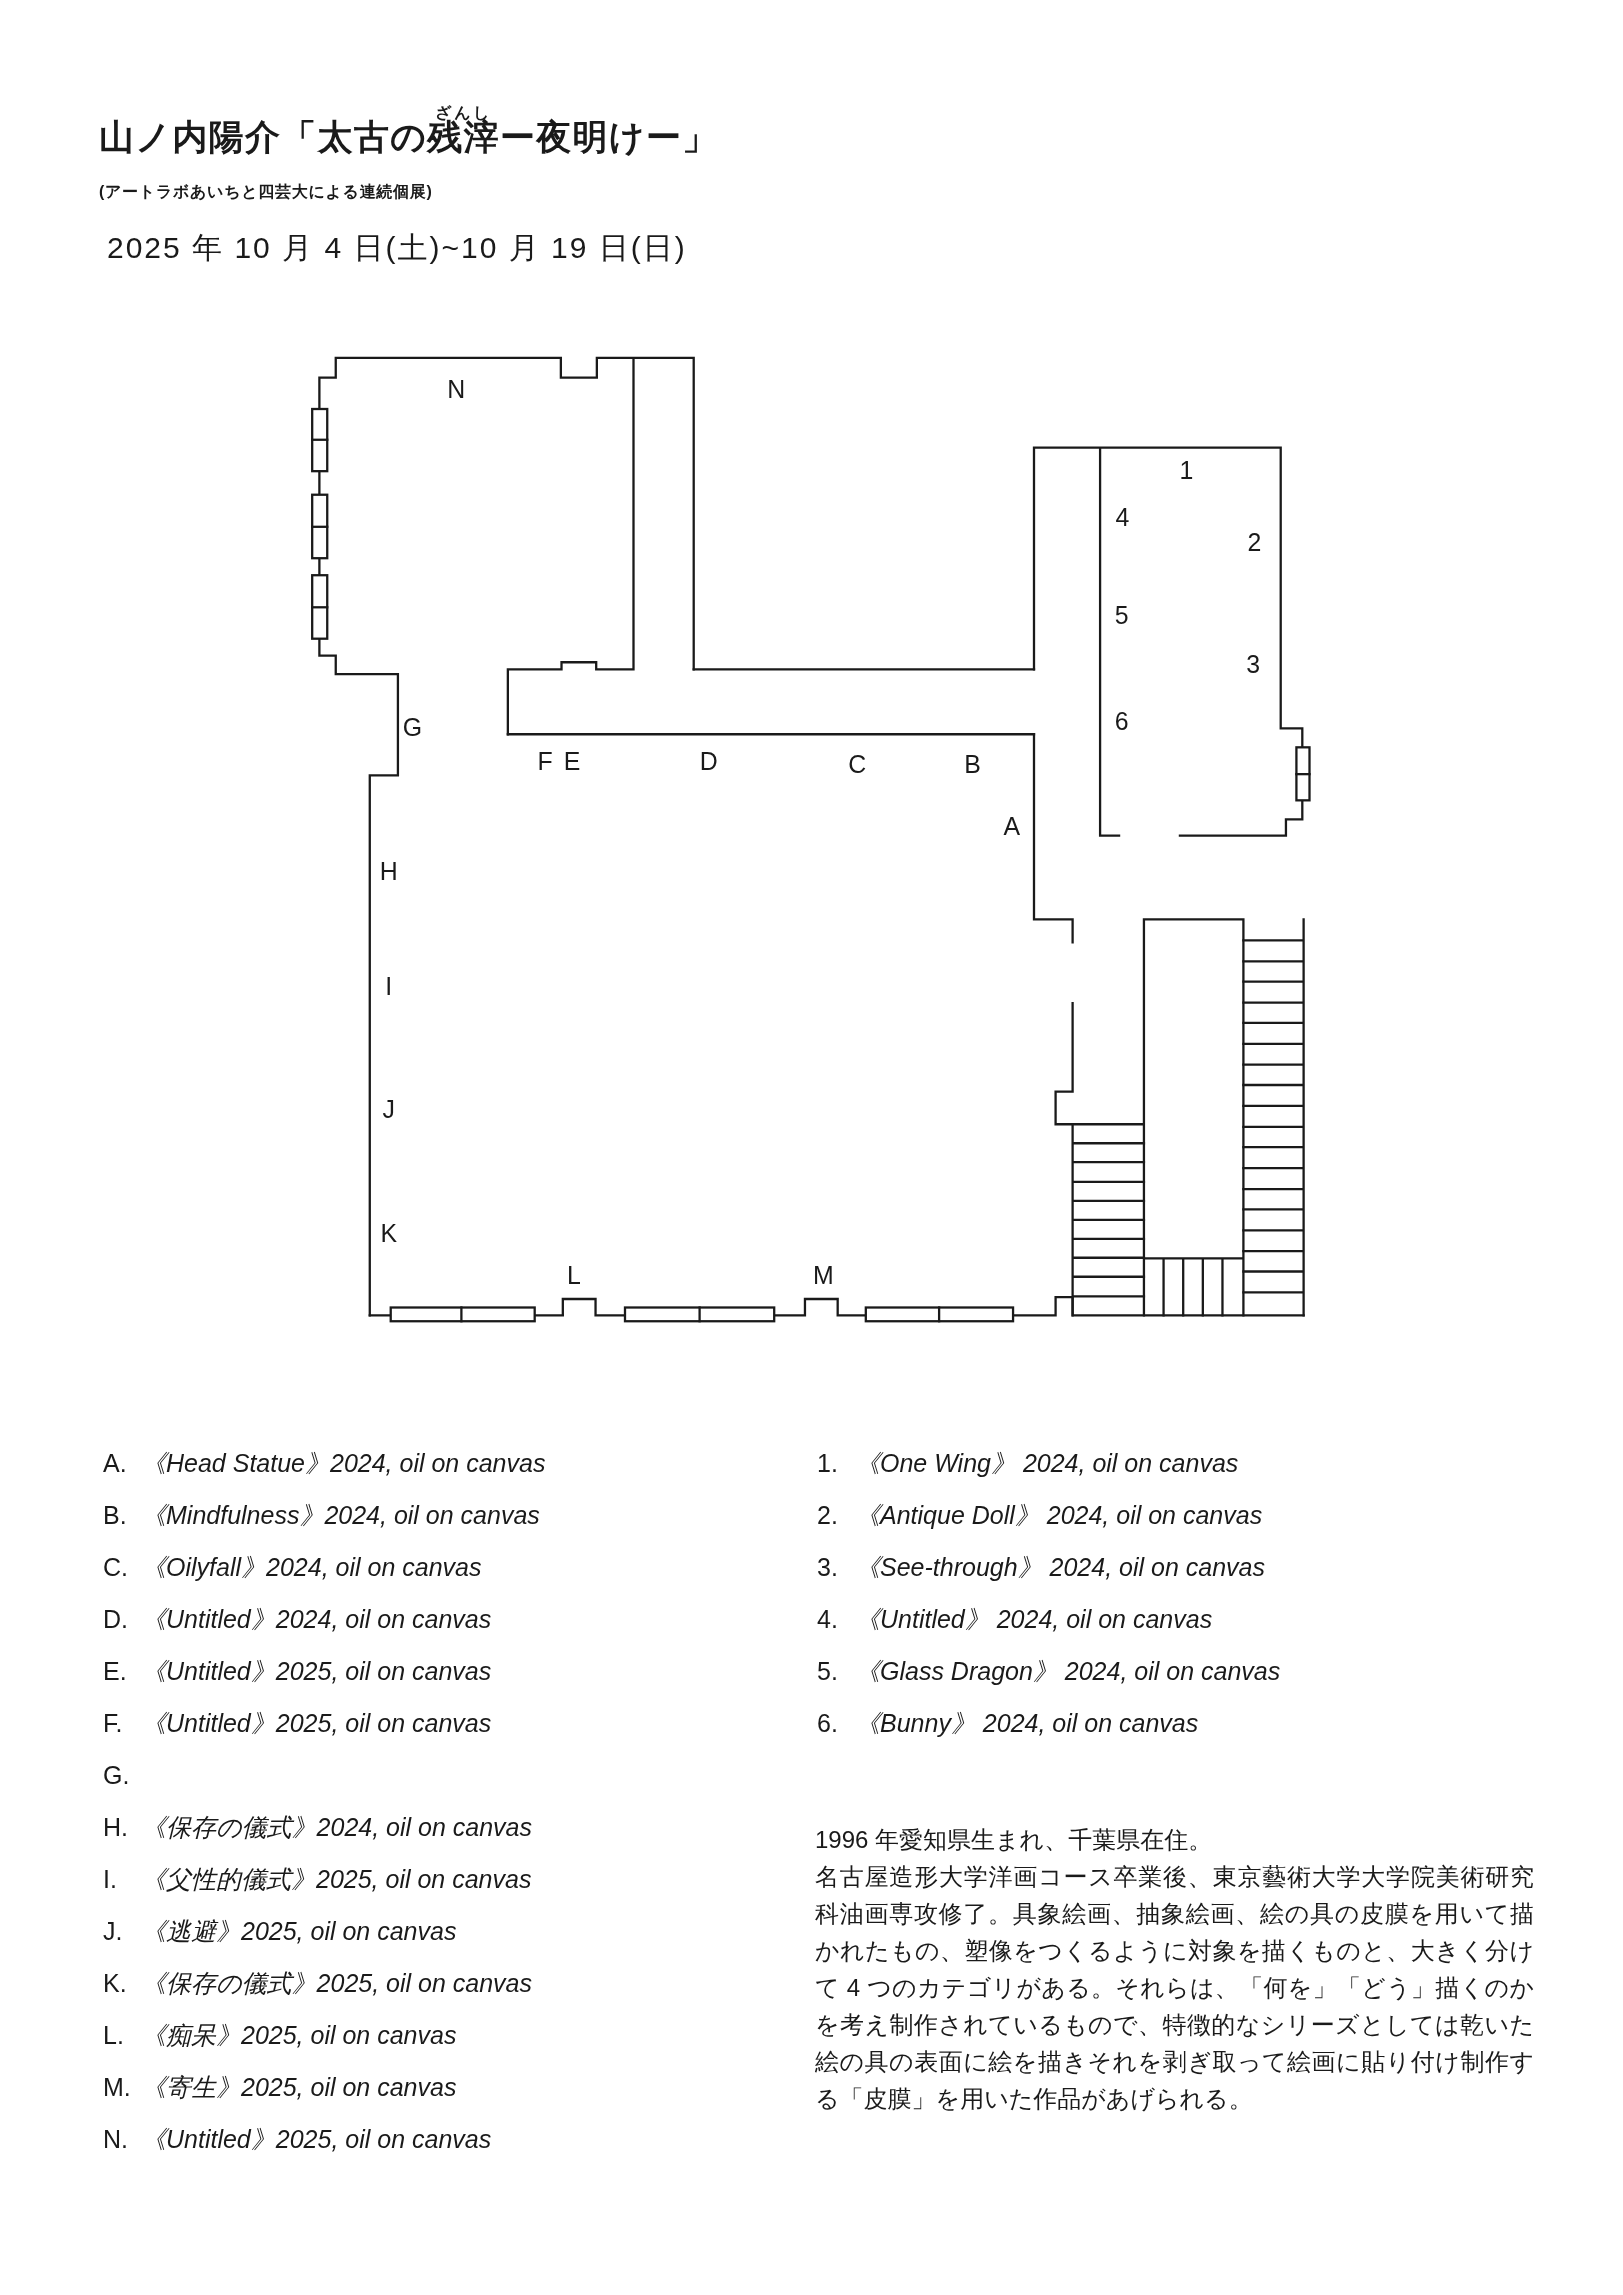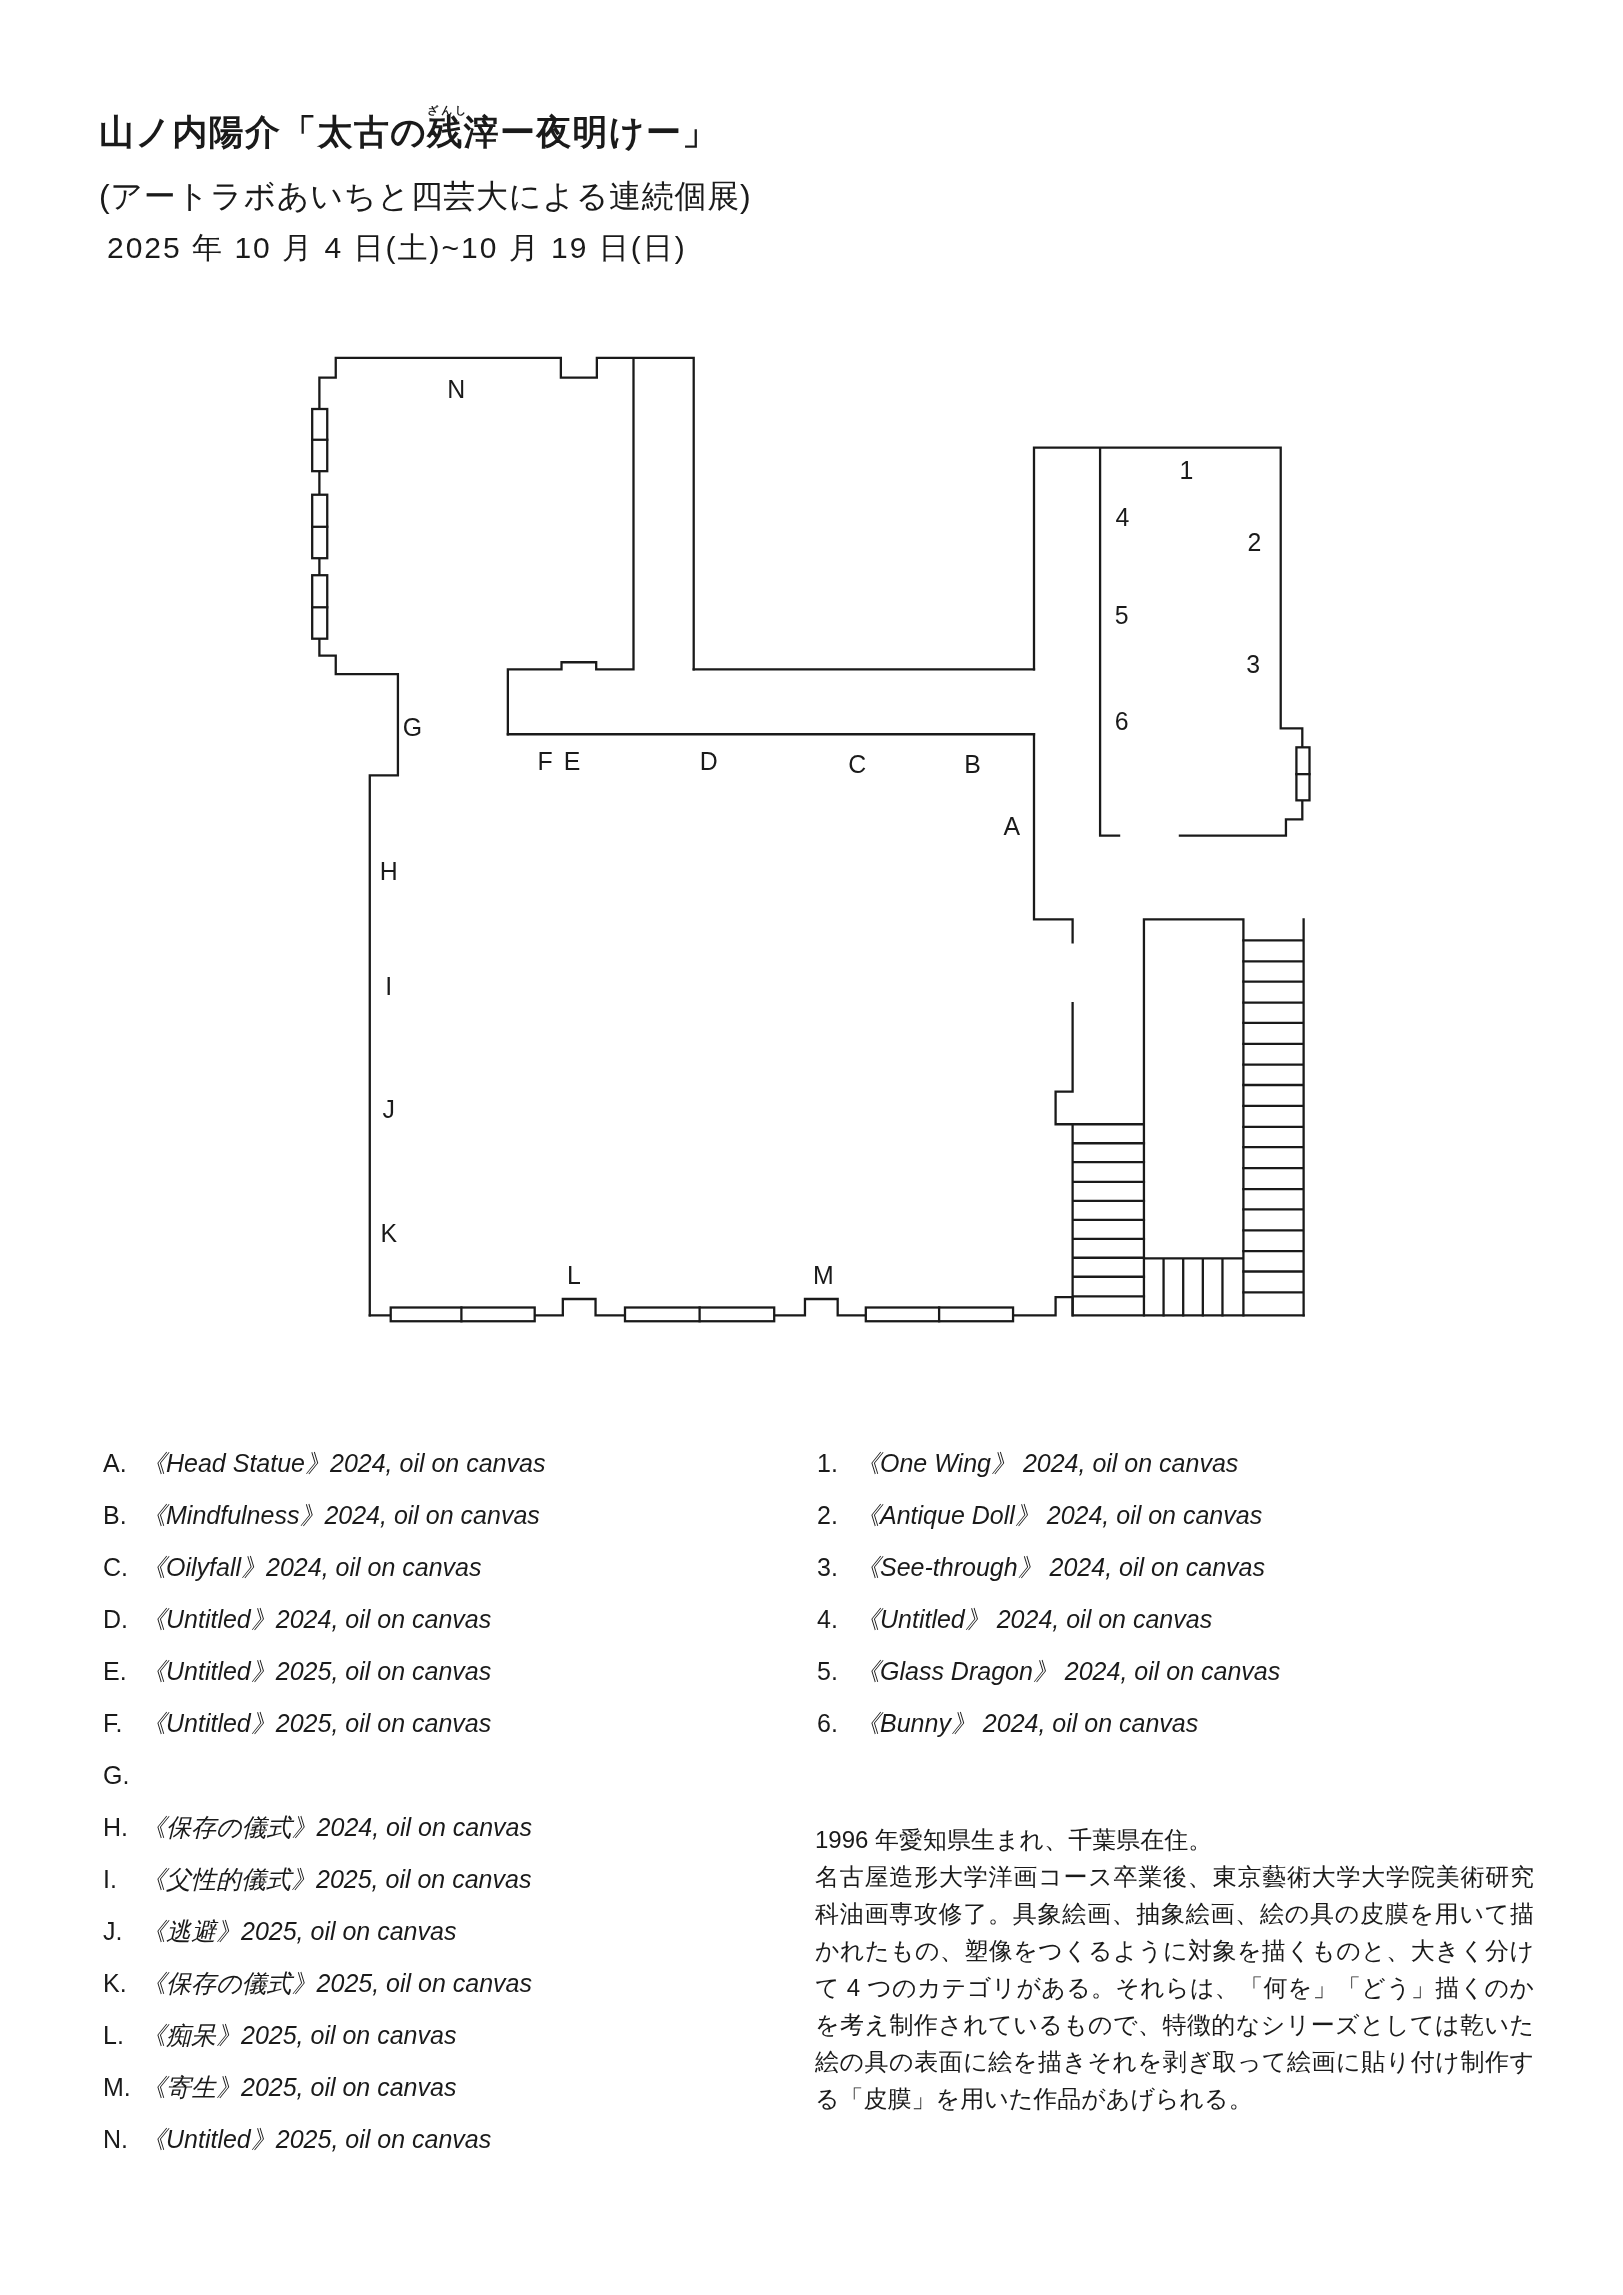"ざんし" .title-line ruby rt { font-size: 11px -> 16px; text-align: left -> center }
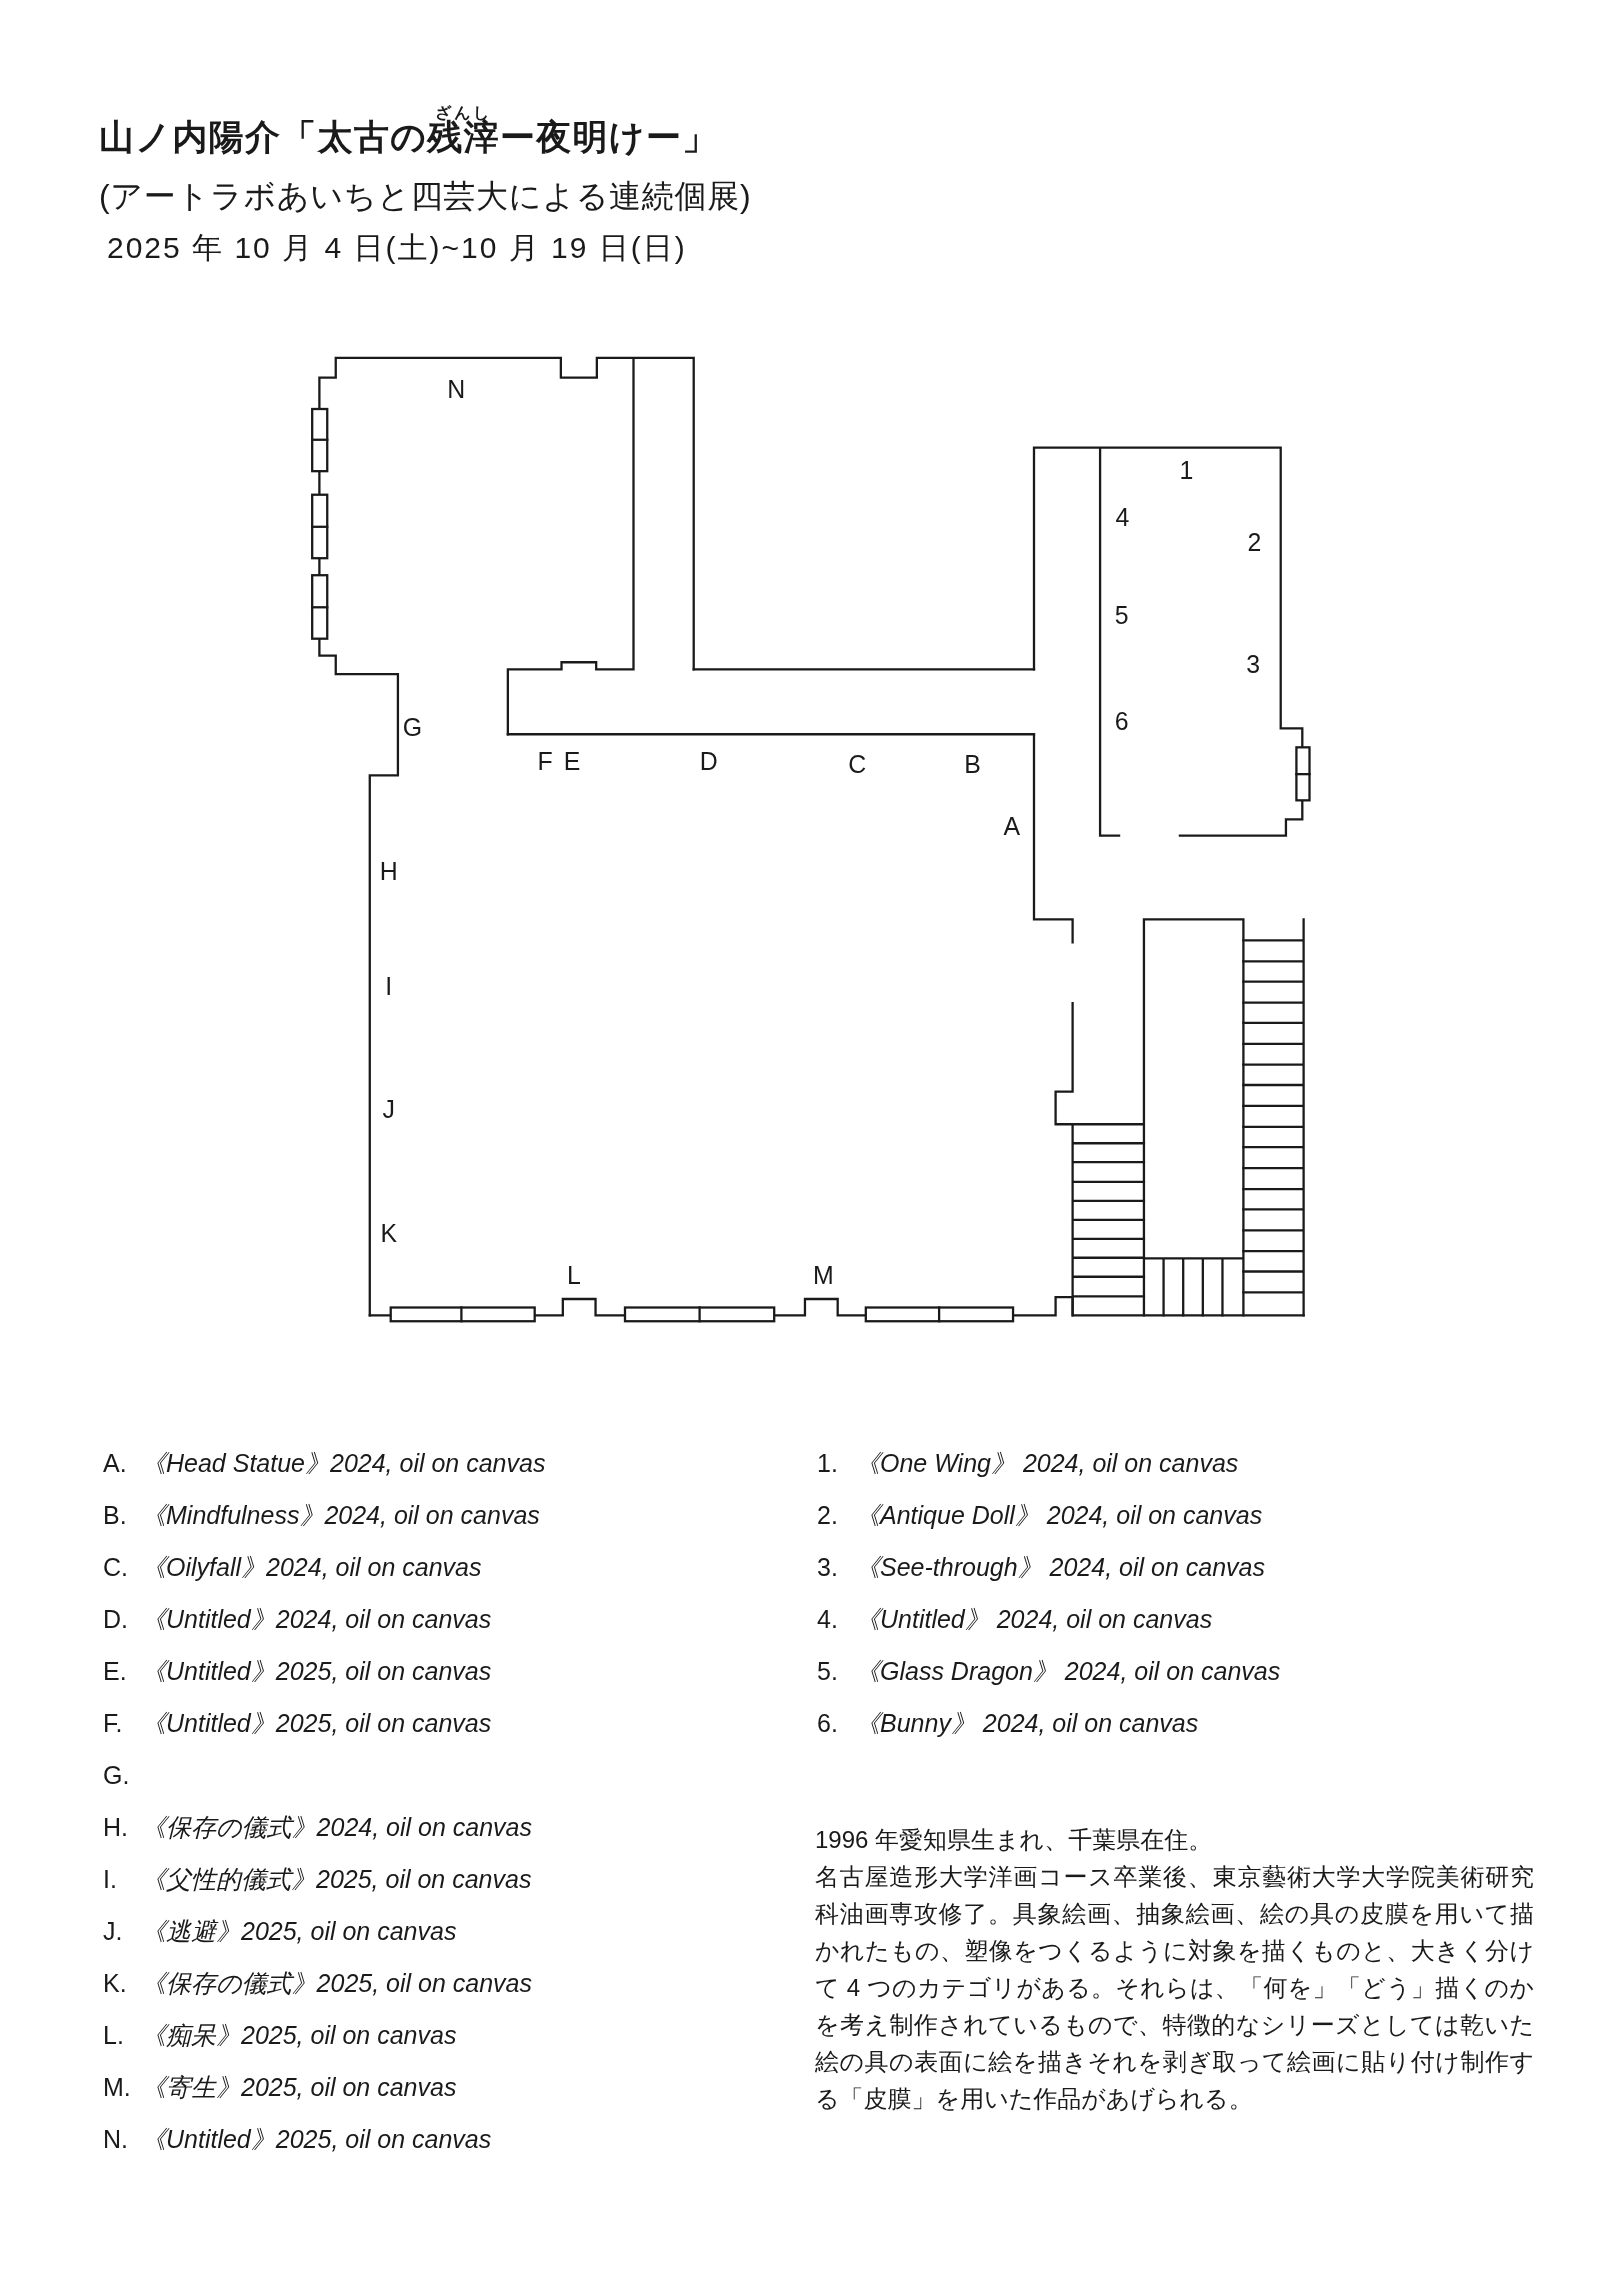"(アートラボあいちと四芸大による連続個展)" .subtitle { font-size: 32px -> 16px; font-weight: 400 -> 700; top: 175px -> 182px }
